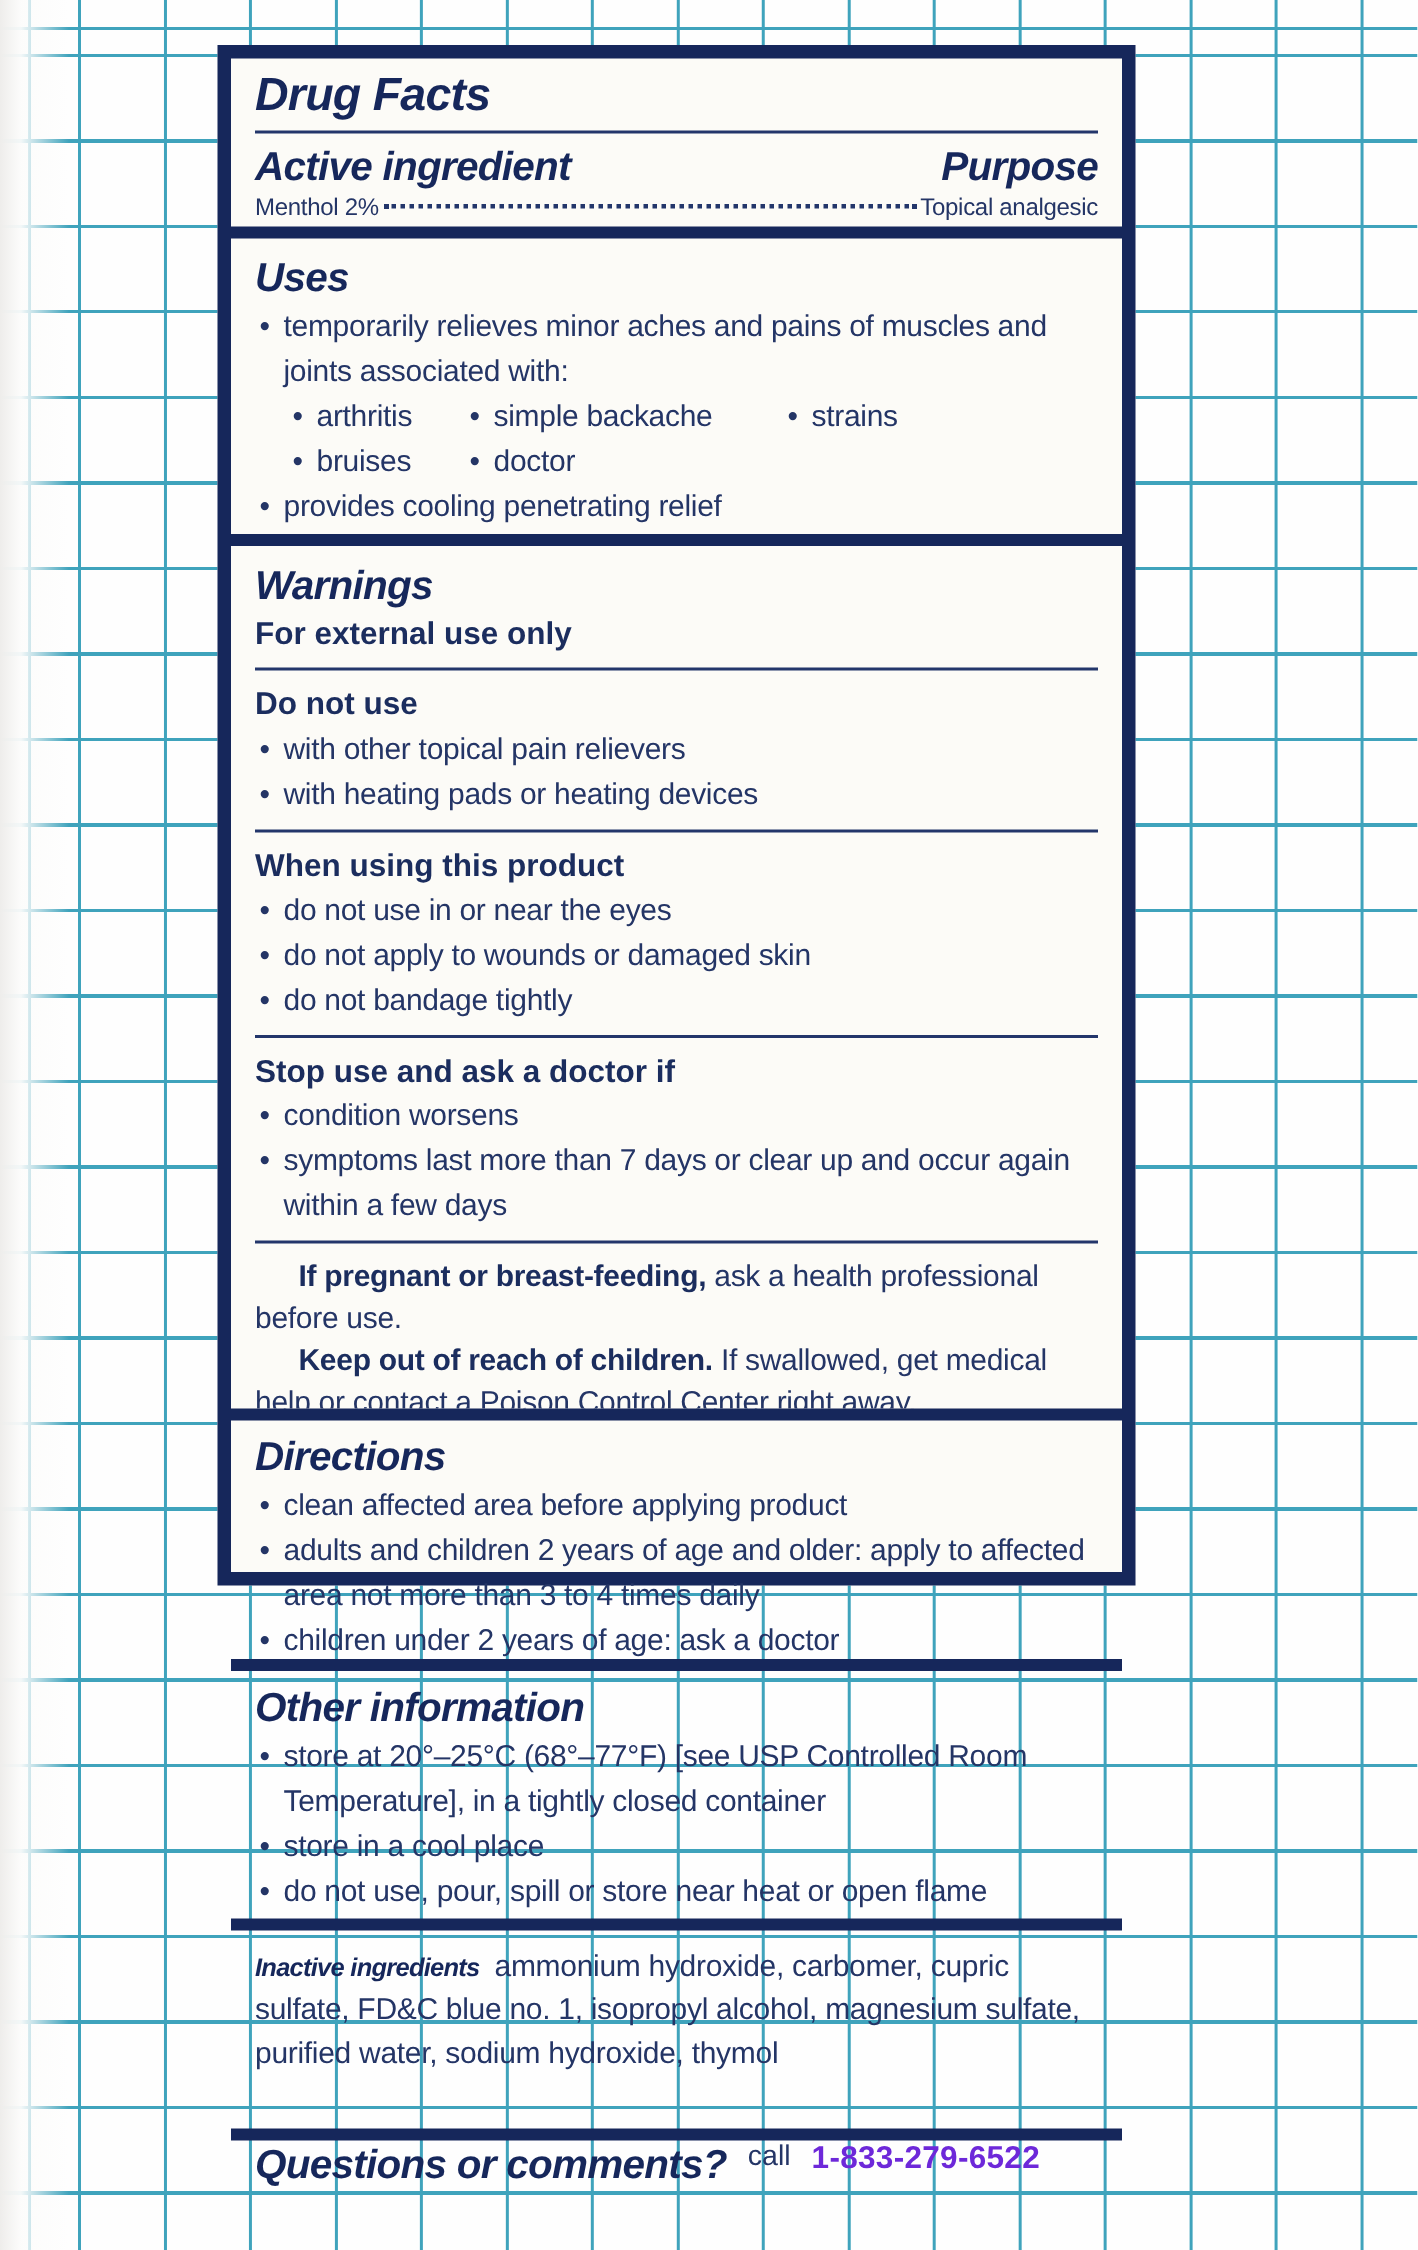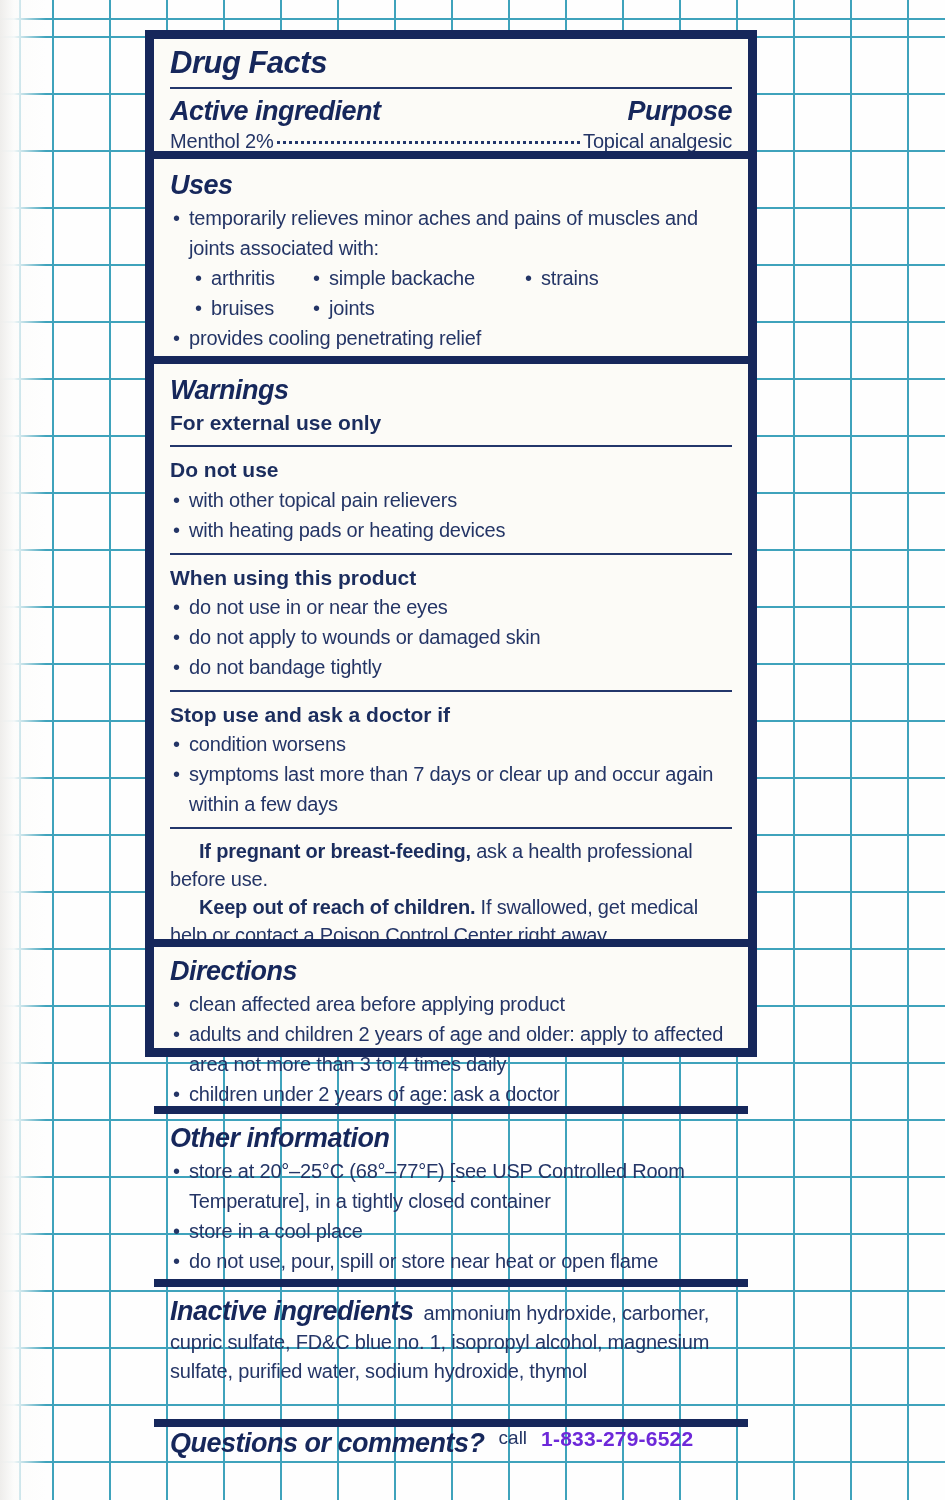"Menthol 2%" .dotted-row { font-size: 20px -> 16px }
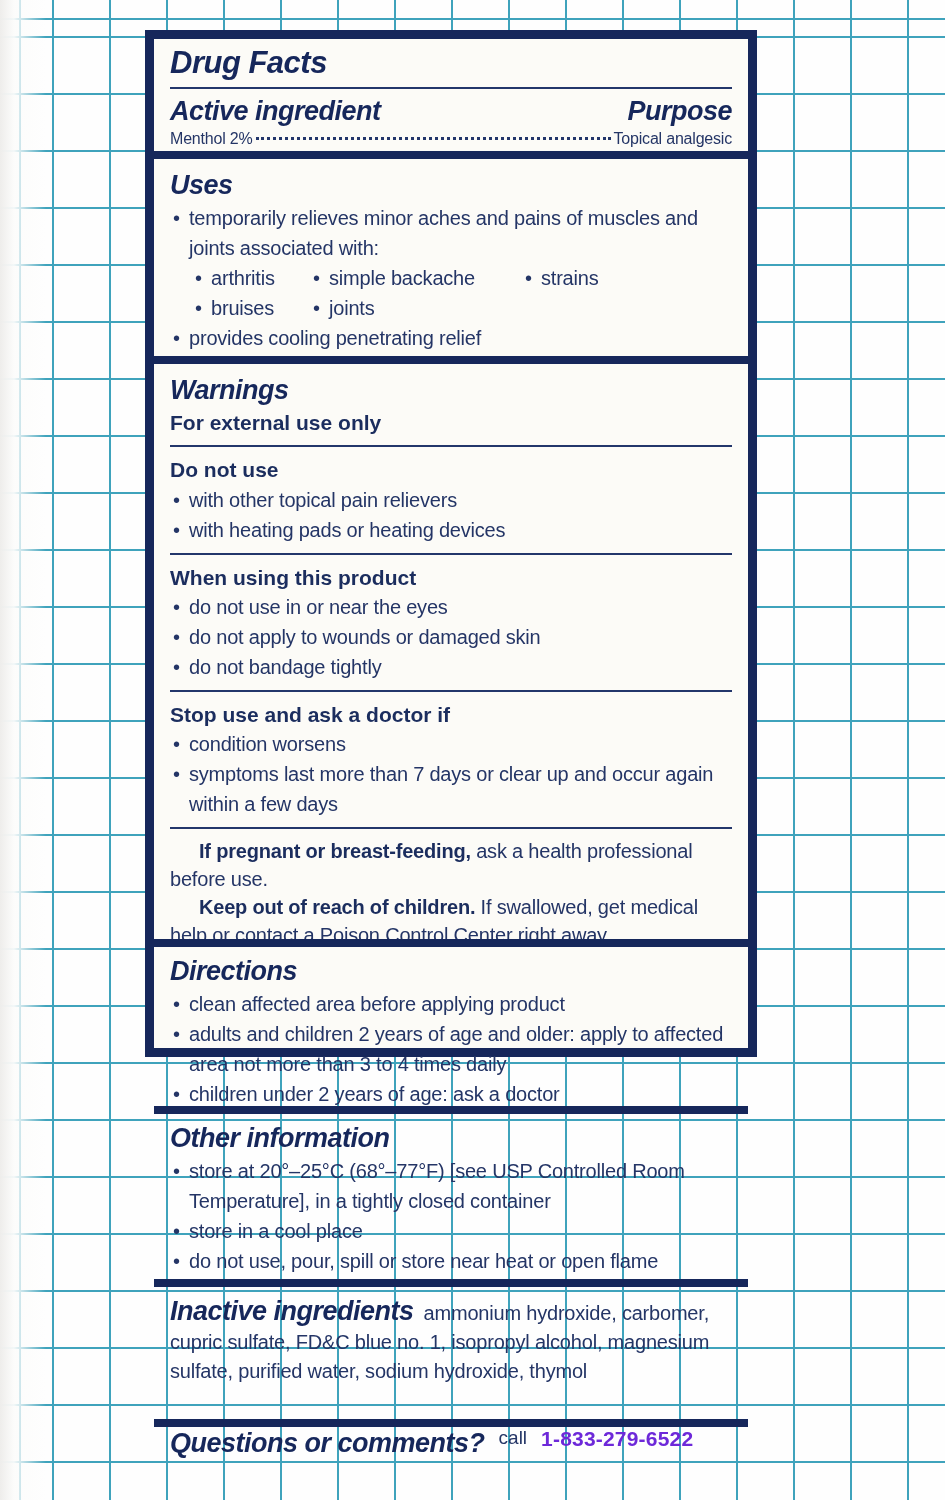"joints" span.sub-item { text: joints -> doctor }
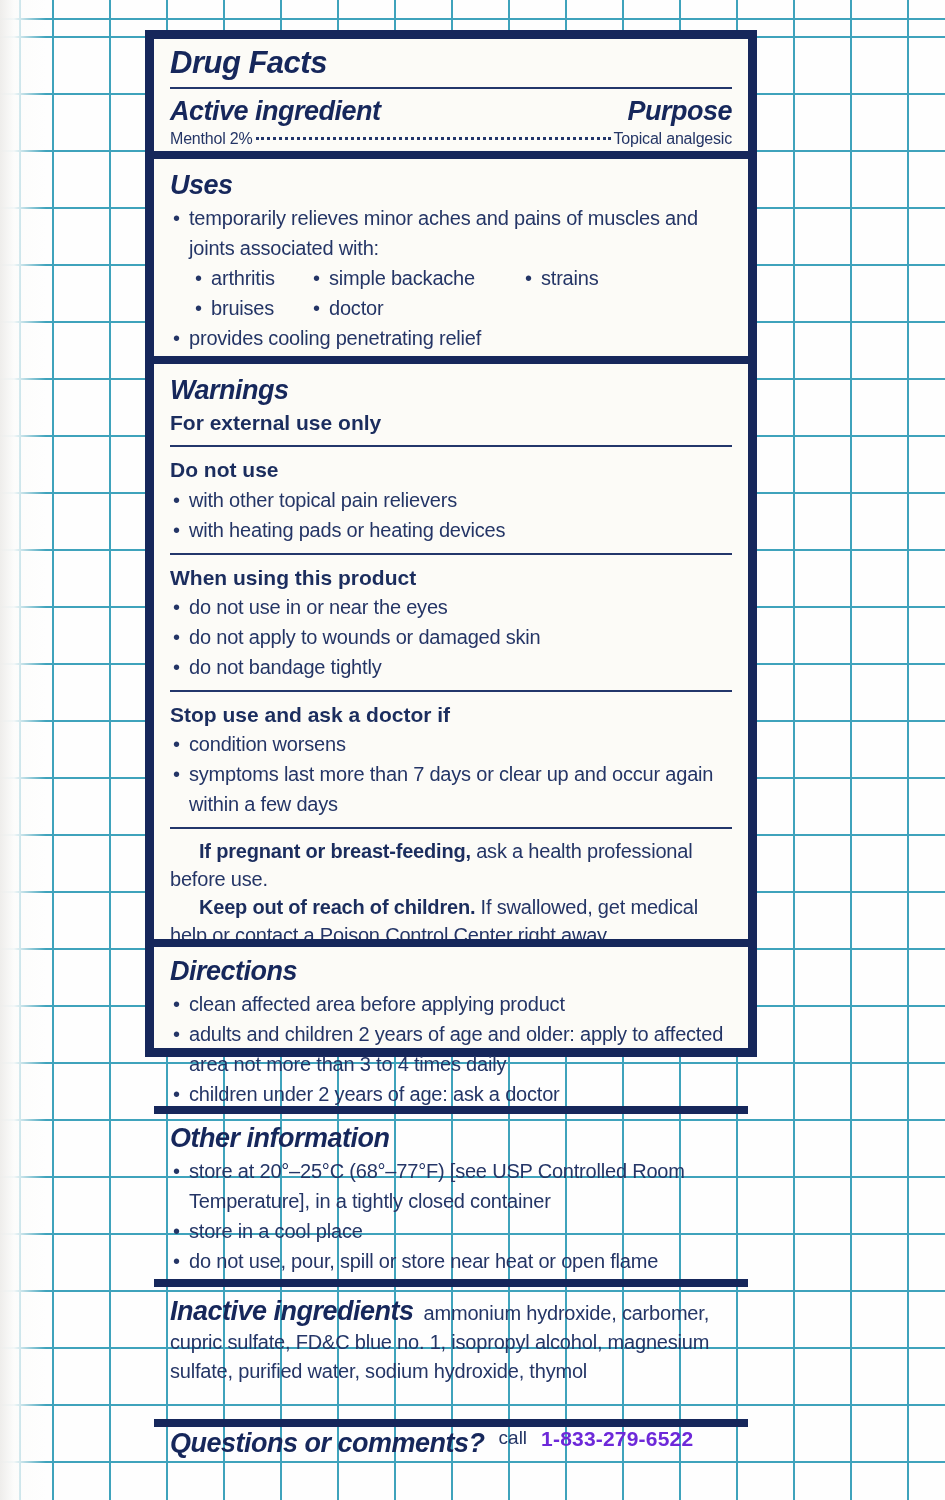"Inactive ingredients" .inactive-heading { font-size: 27px -> 17px }
